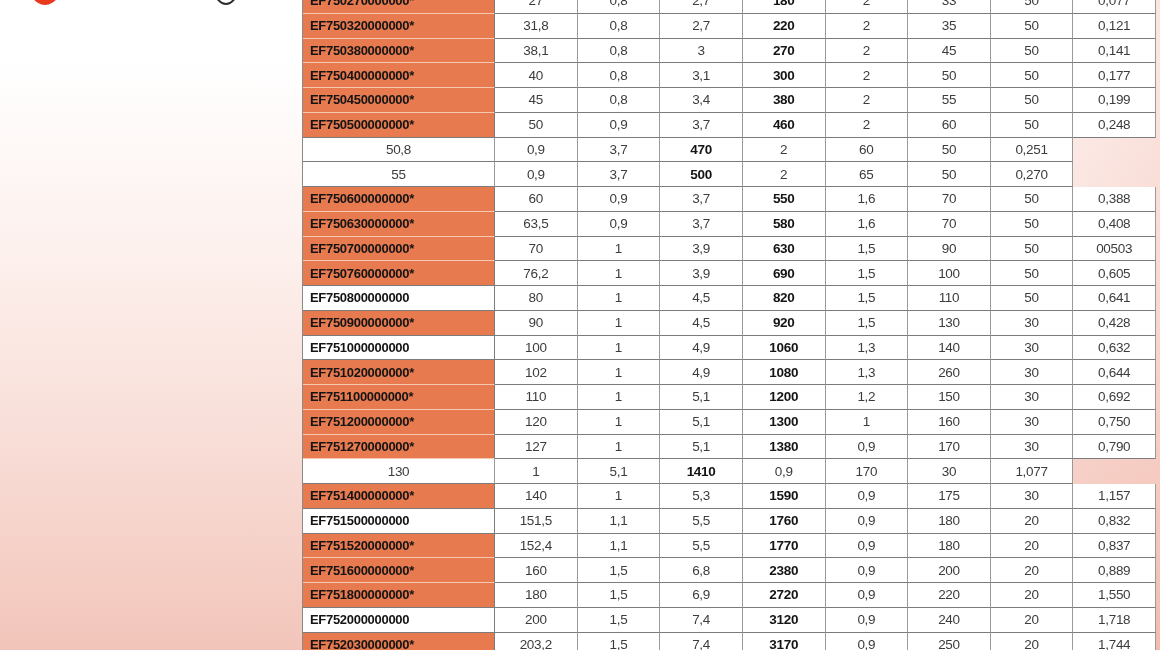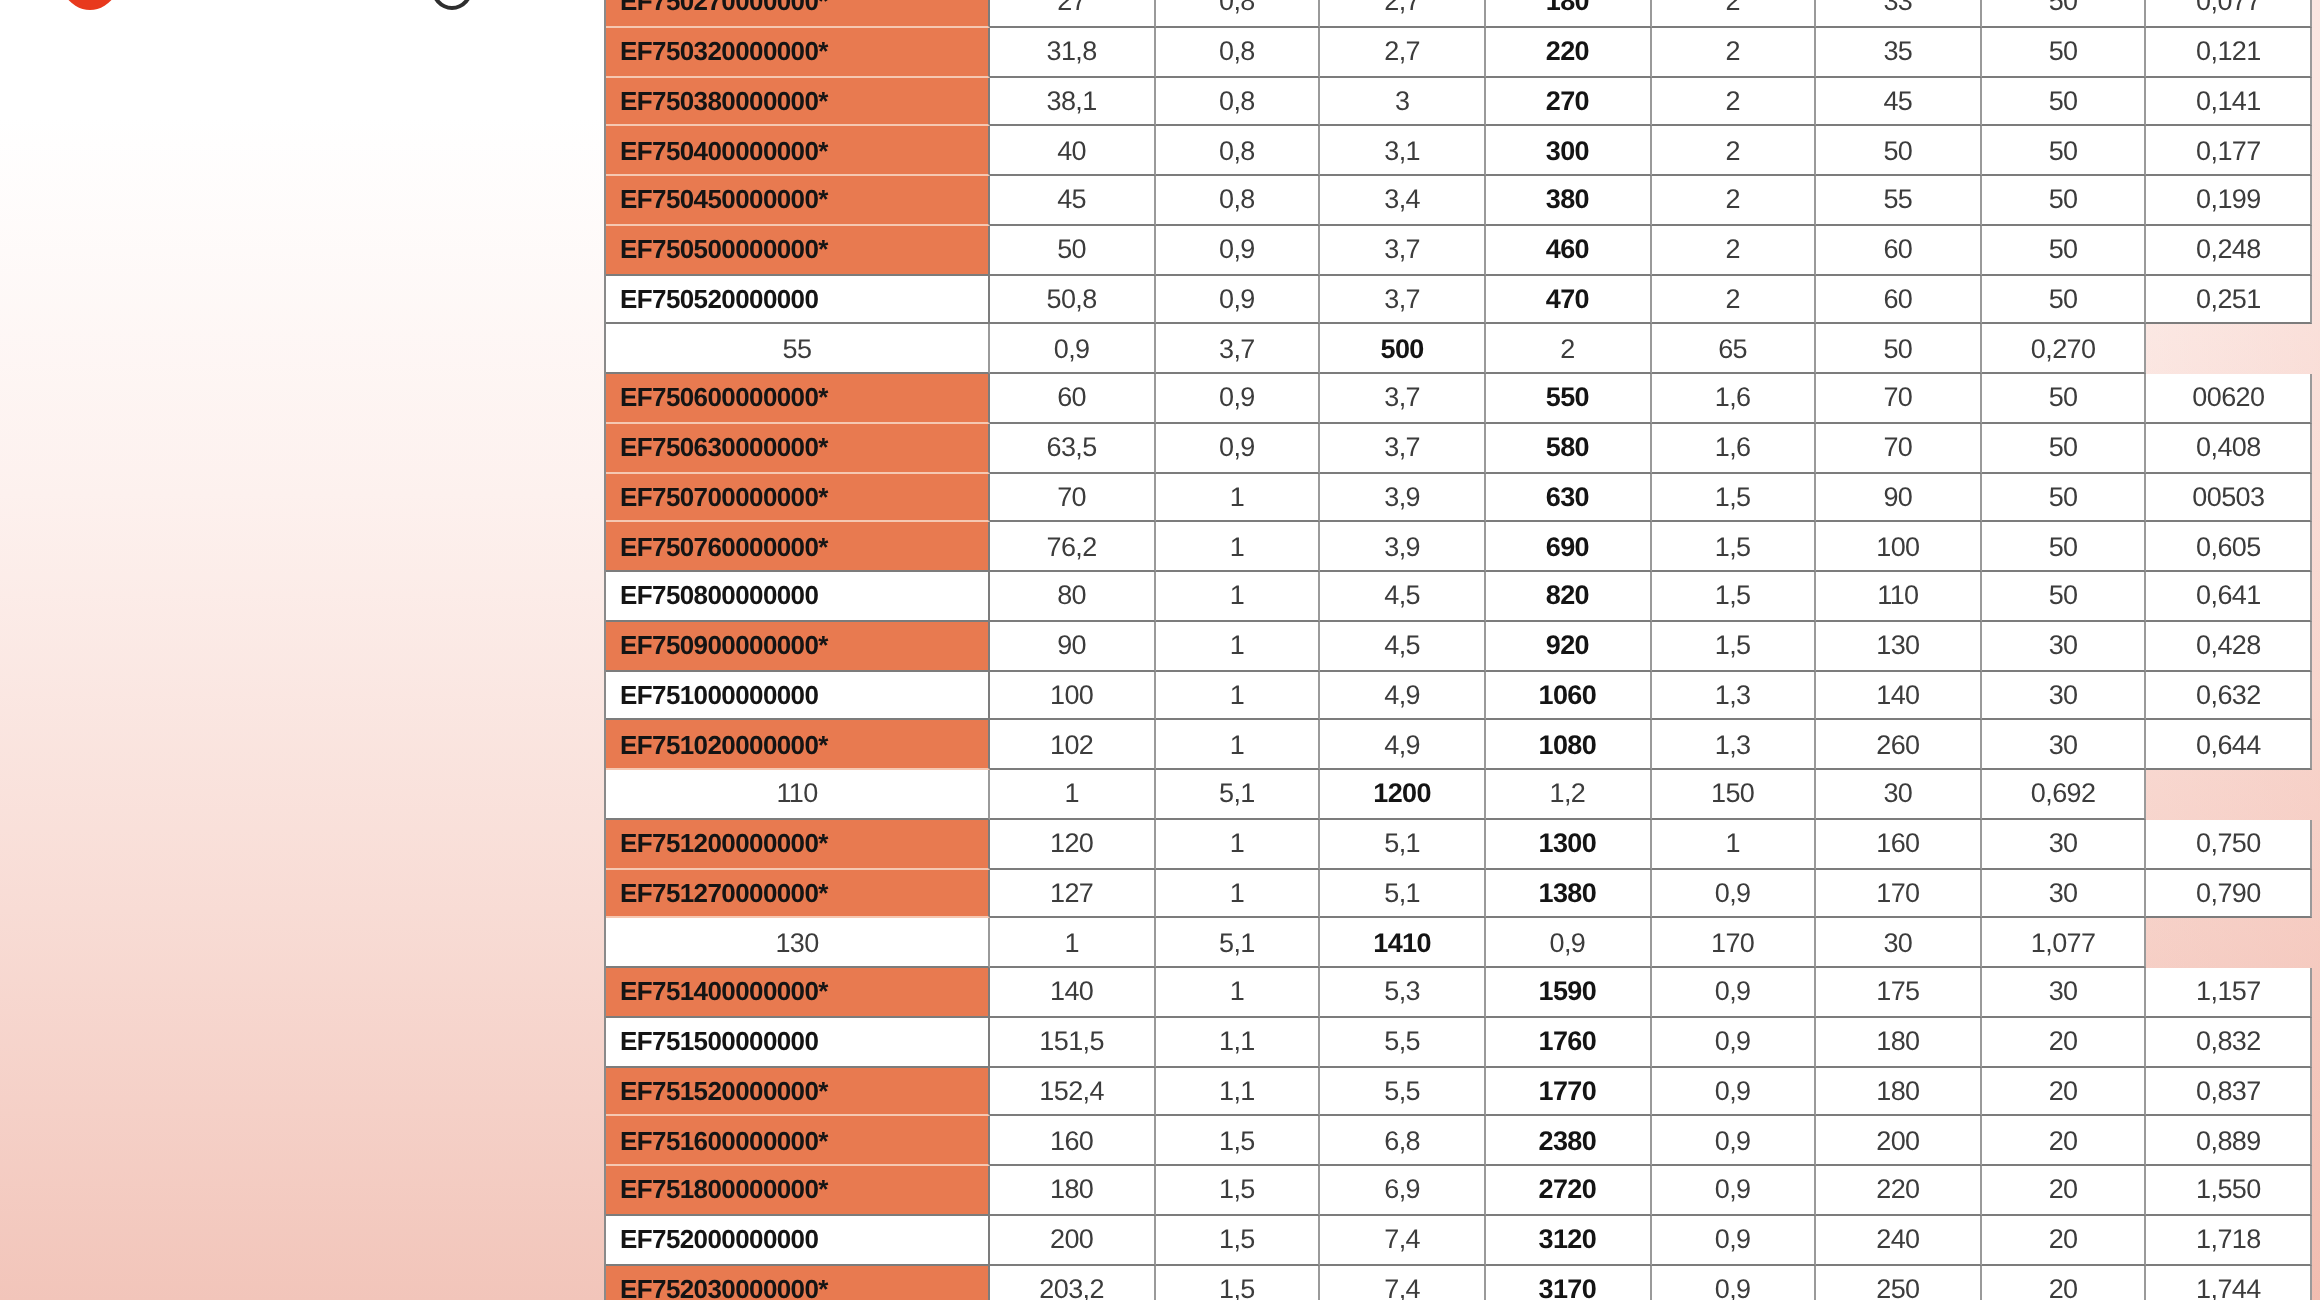"EF750520000000" div.cell { html: <div>EF750520000000</div> -> none }
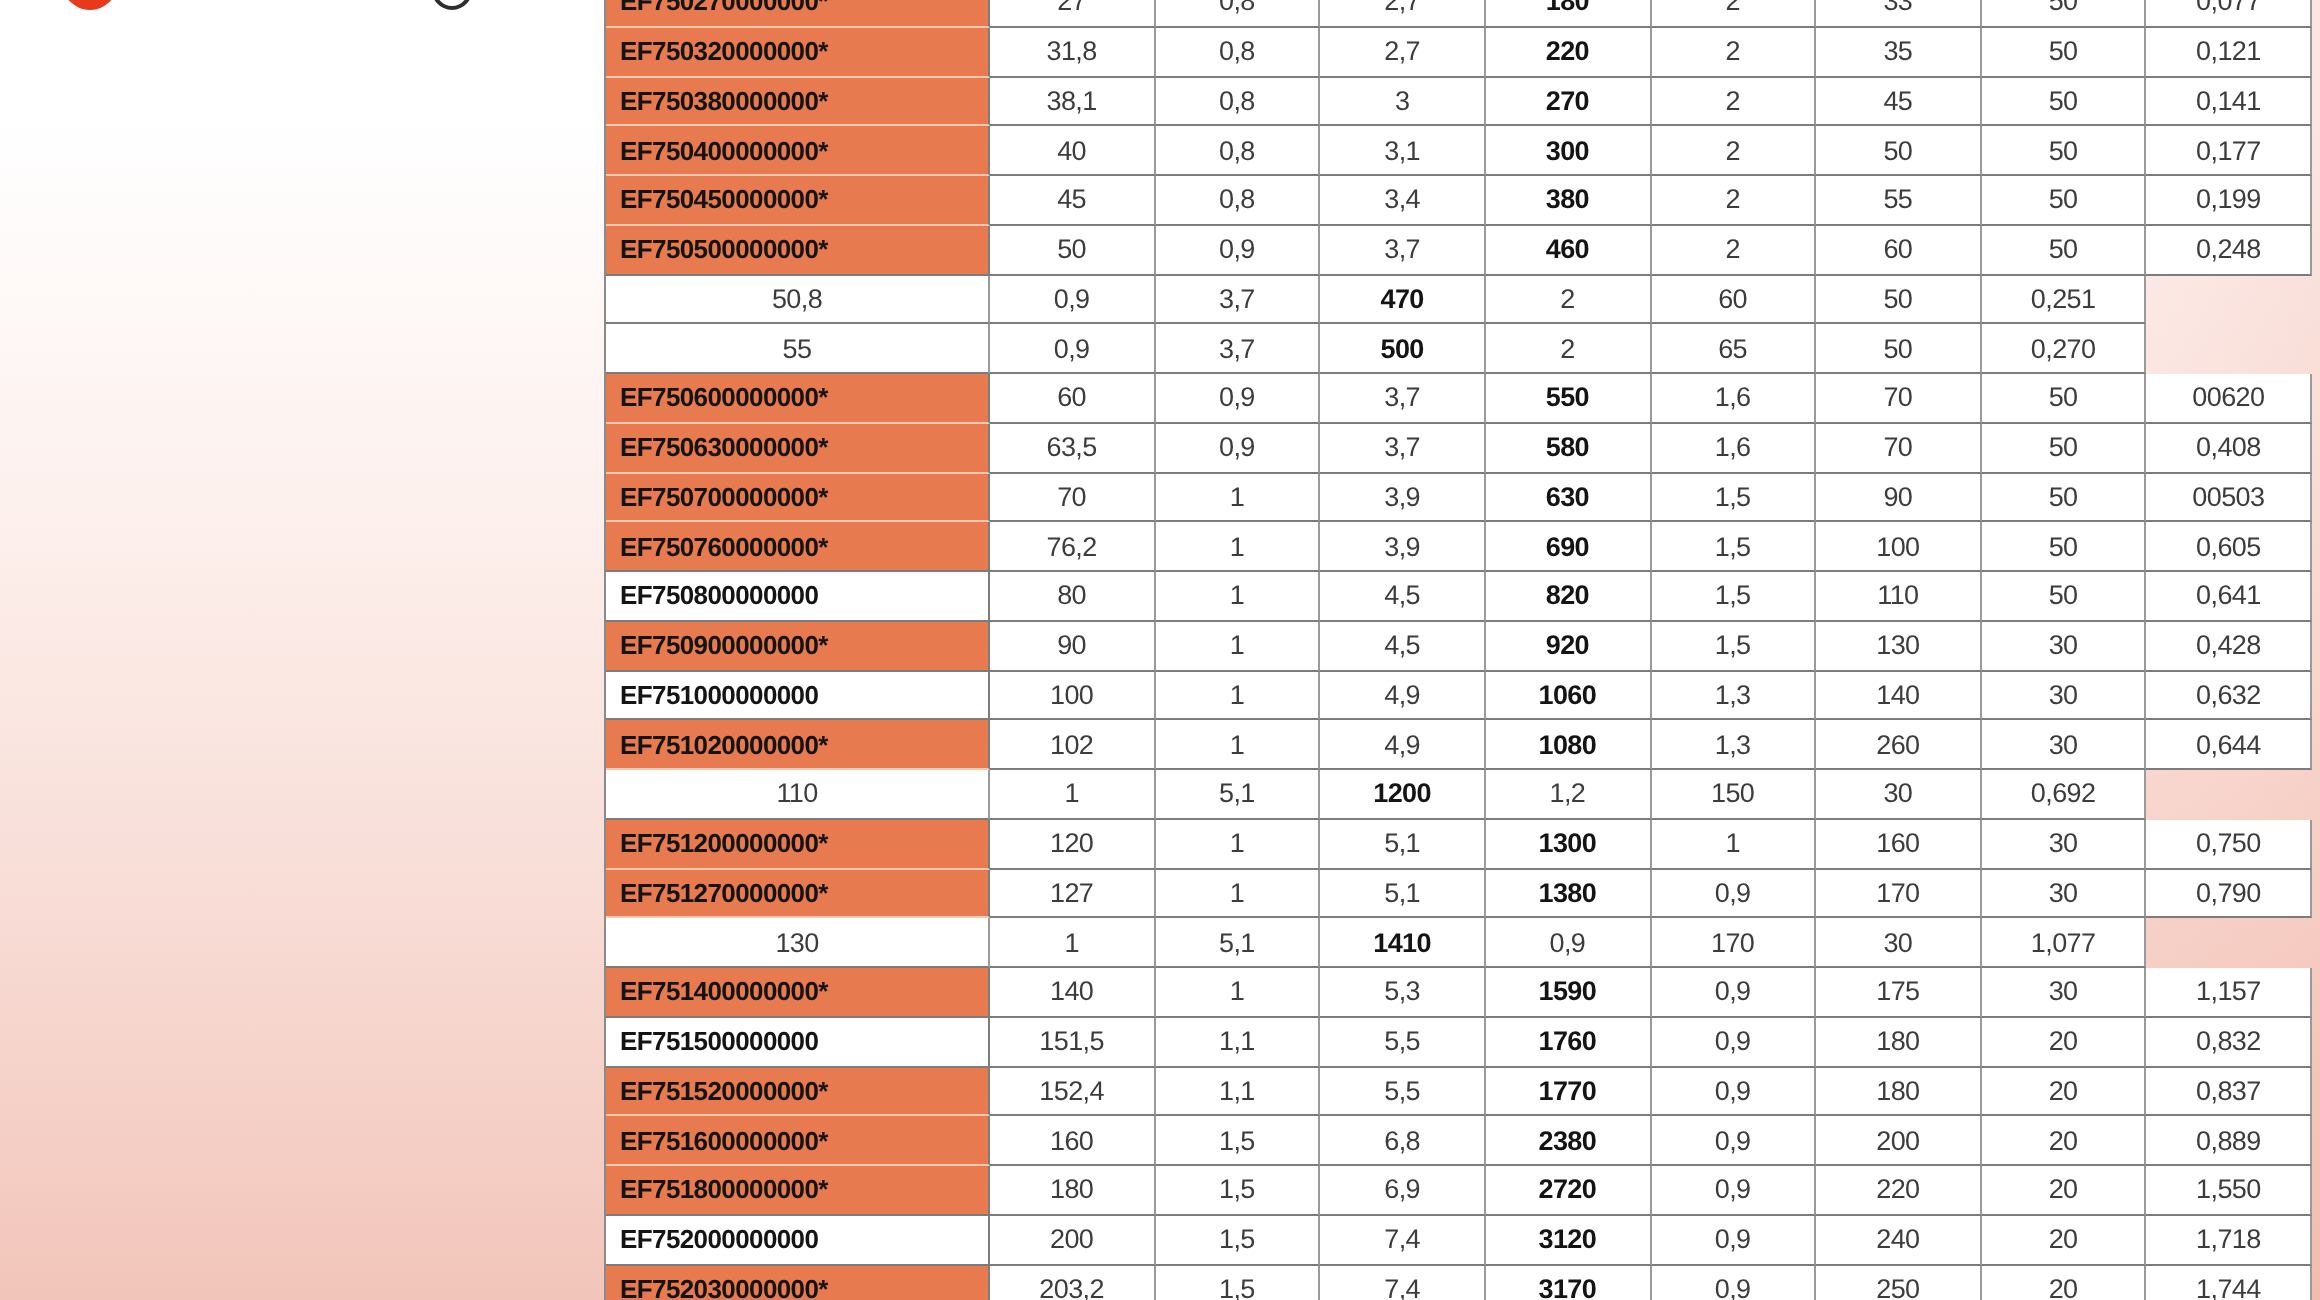"00620" div.cell { text: 00620 -> 0,388 }
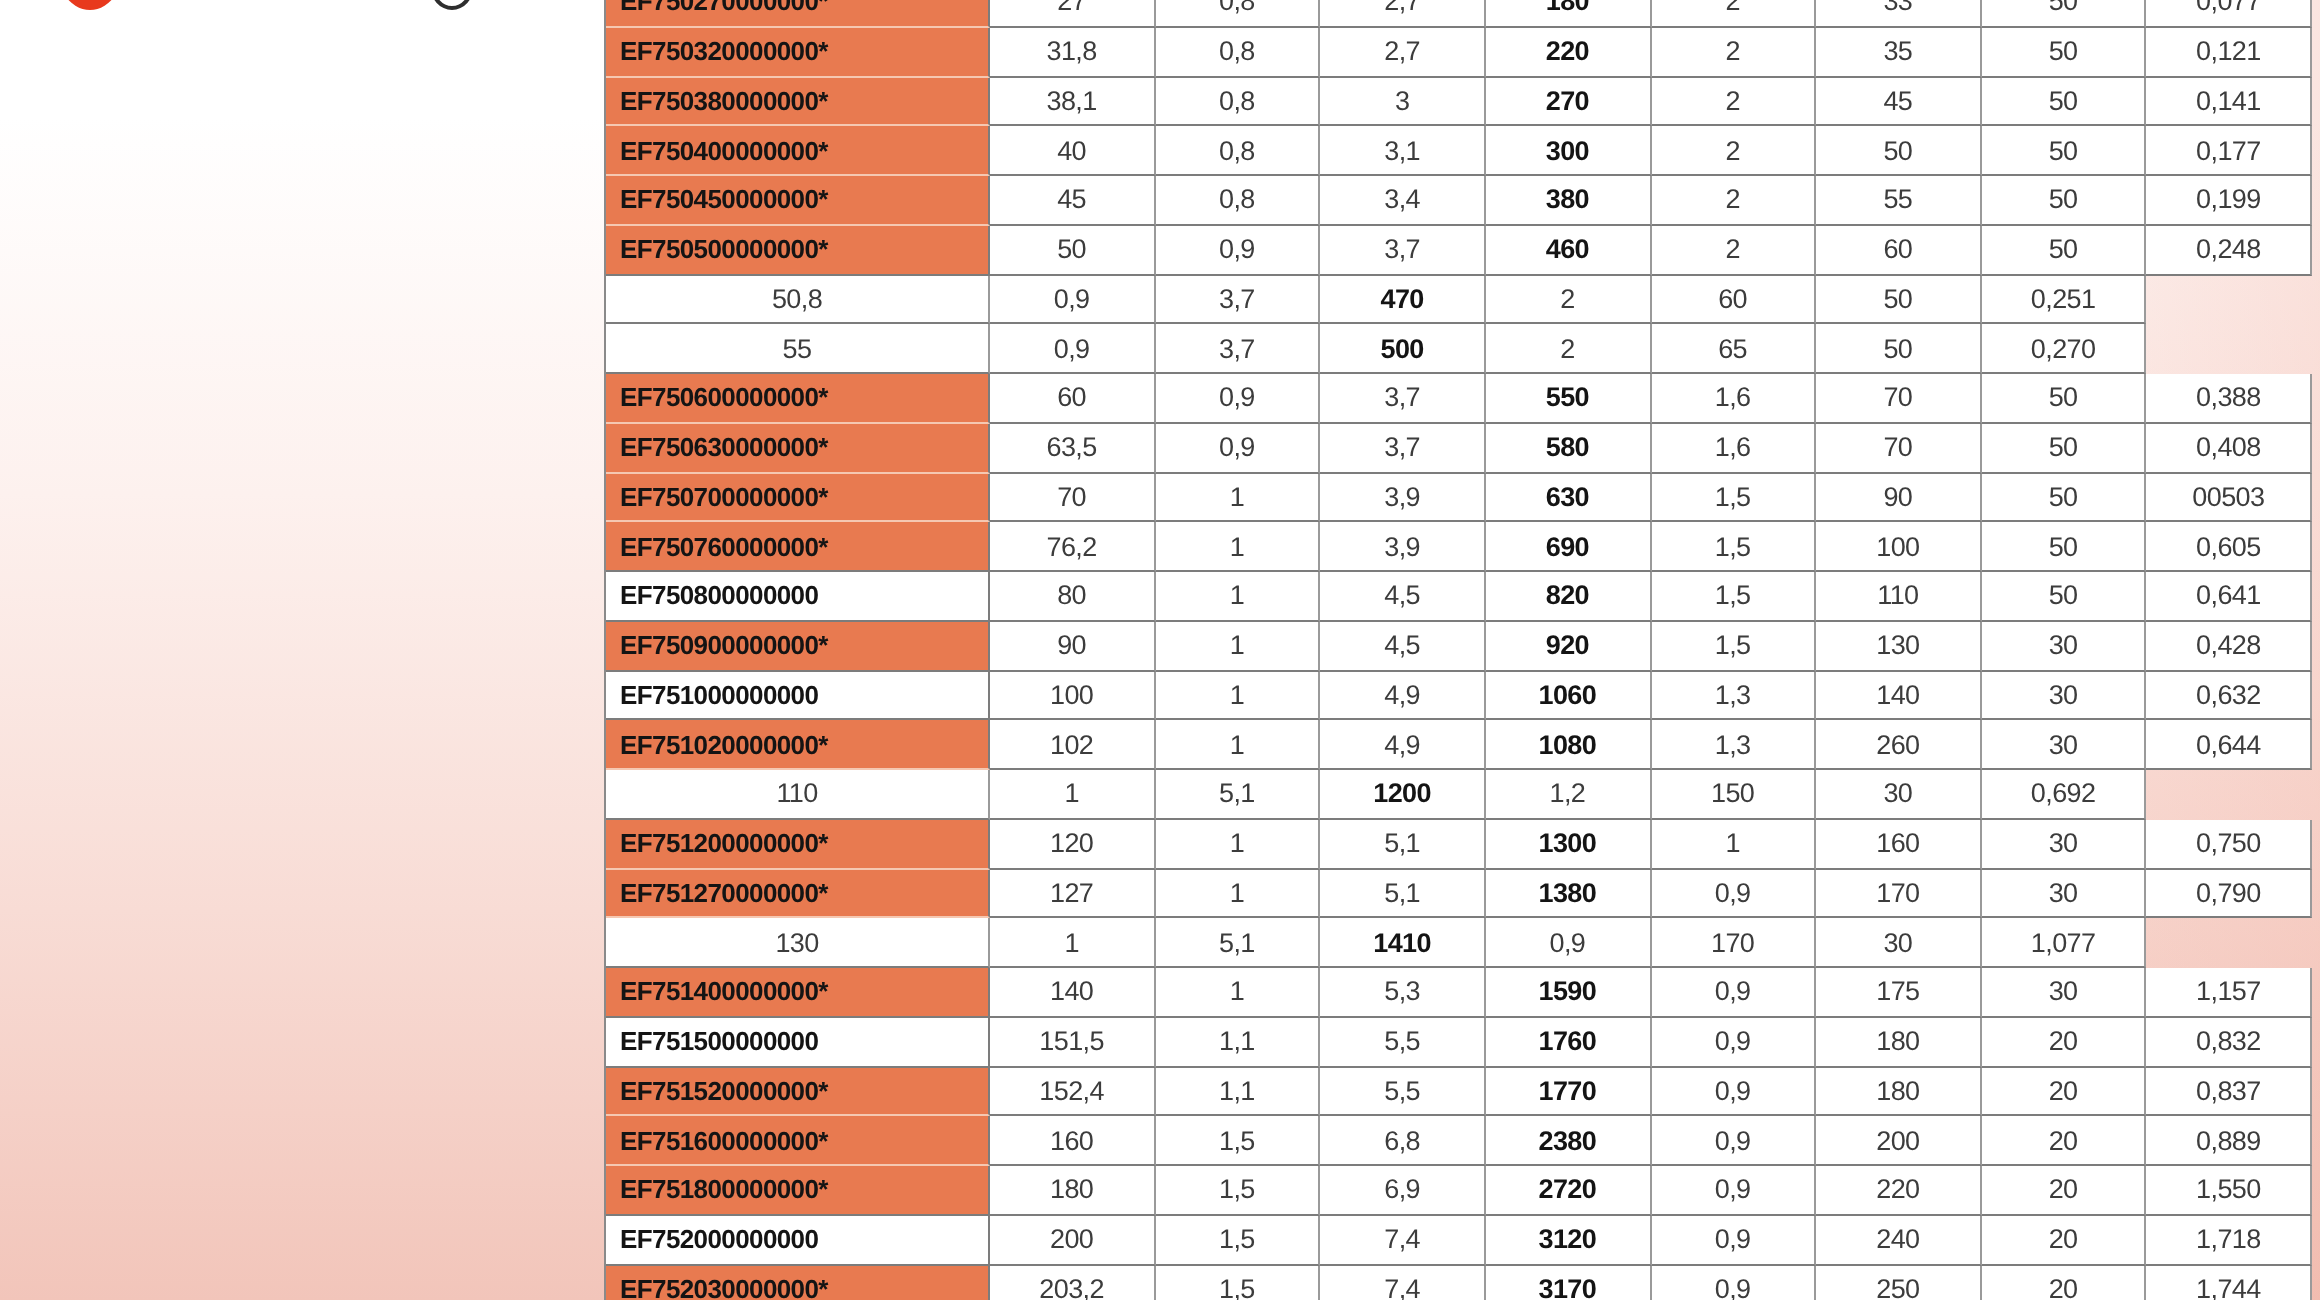"EF751100000000*" div.cell { html: none -> <div>EF751100000000*</div> }
